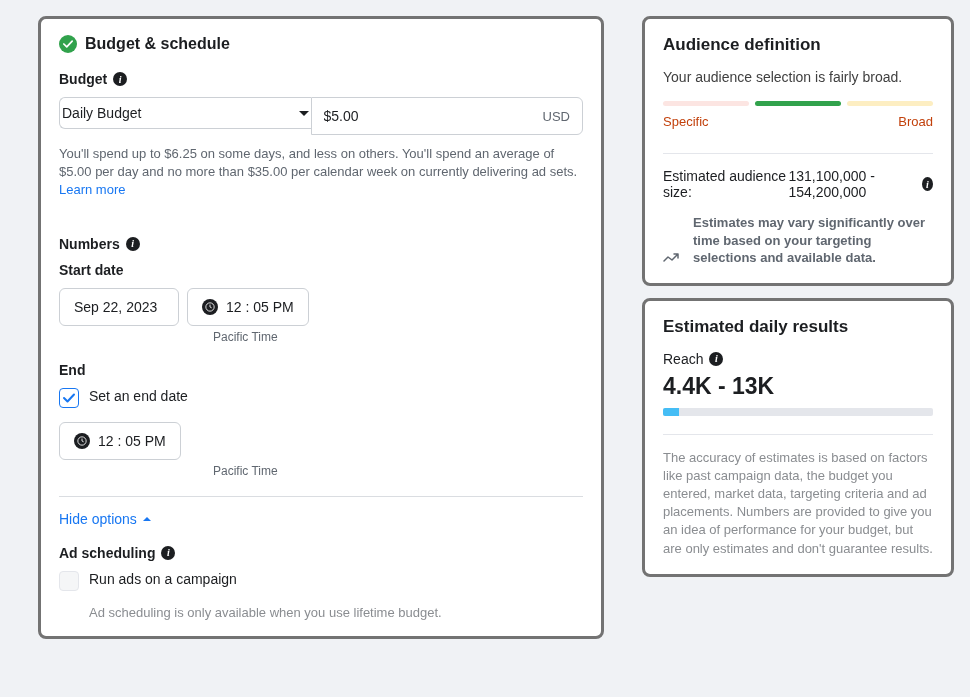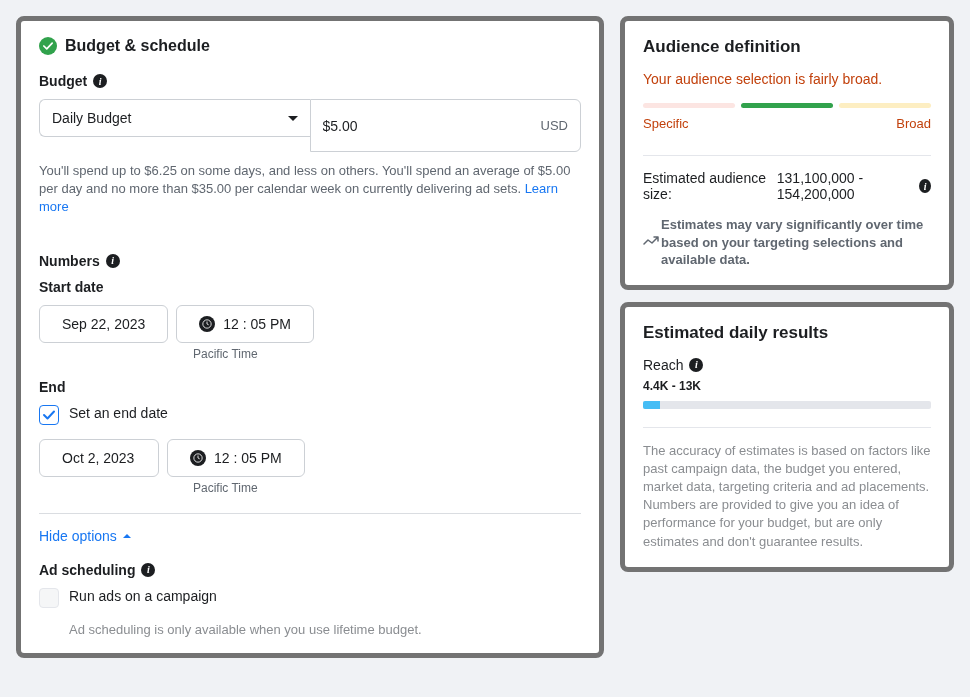"Budget & schedule" .card { border: 5px solid #737373 -> 3px solid #737373; margin-left: none -> 22px }
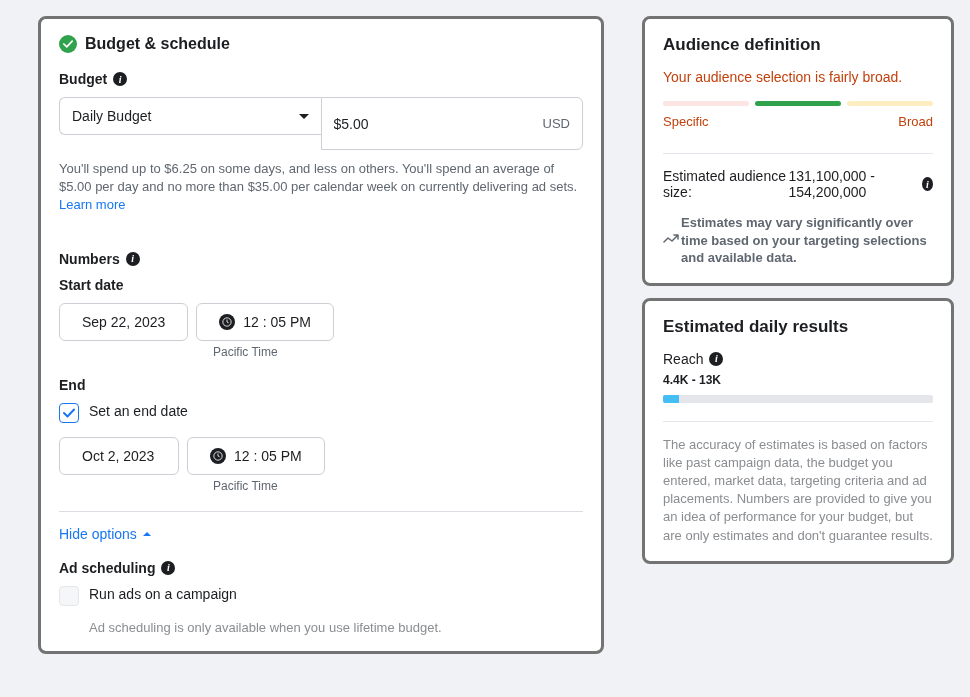"Your audience selection is fairly" .aud-status { color: #c2410c -> #404040 }
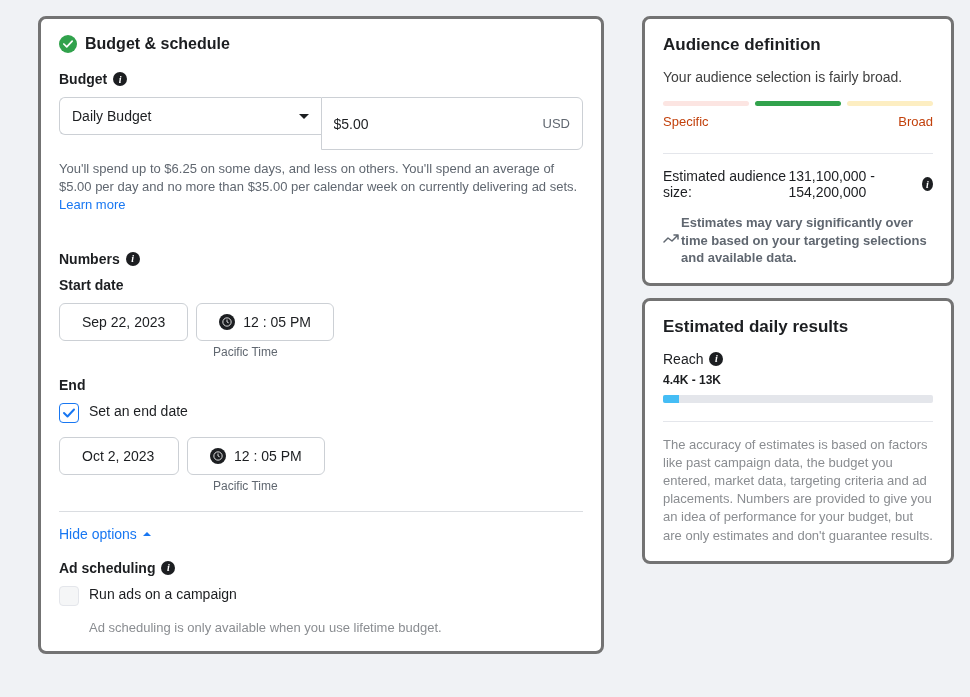"Daily Budget" .select-box { height: 38px -> 32px; padding: 0 12px -> 0 2px }
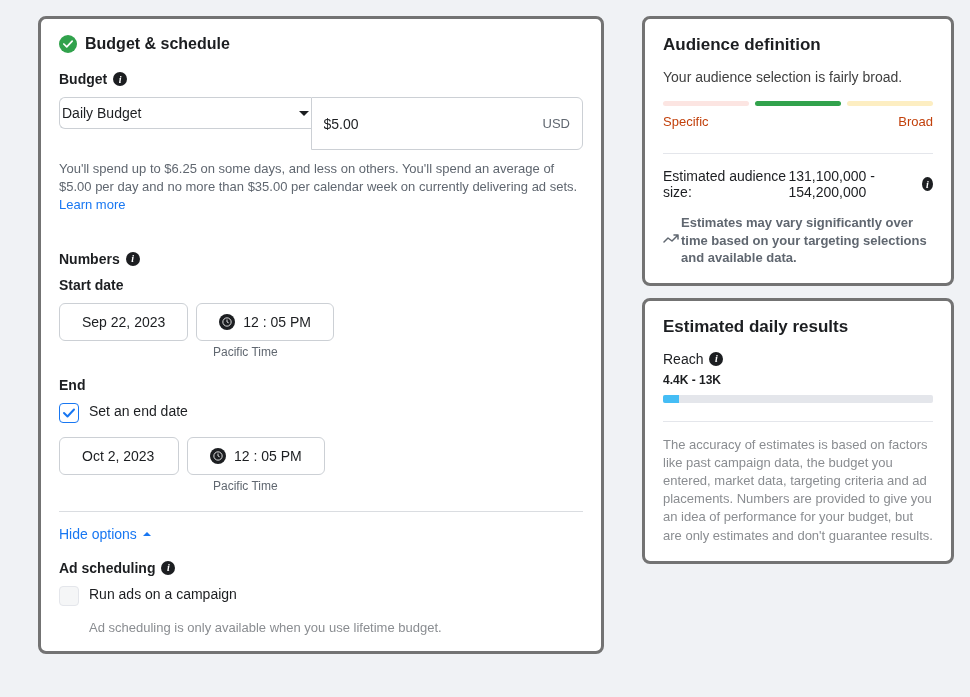"$5.00" .amount-box { height: 53px -> 38px }
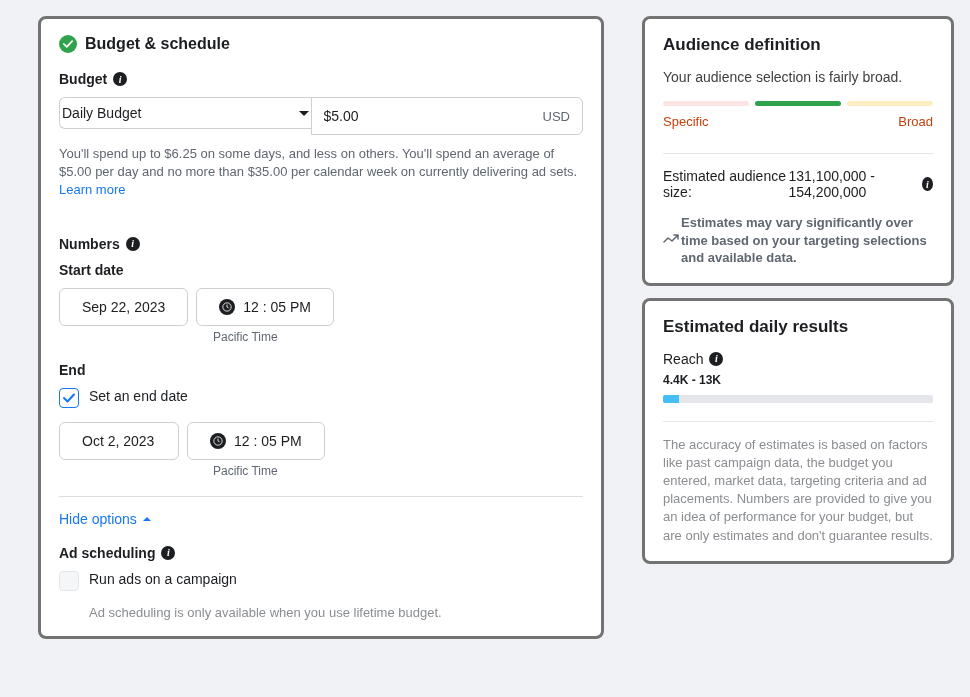"Estimates may vary significantly over" .vary-row { align-items: center -> flex-end; gap: 0 -> 12px }
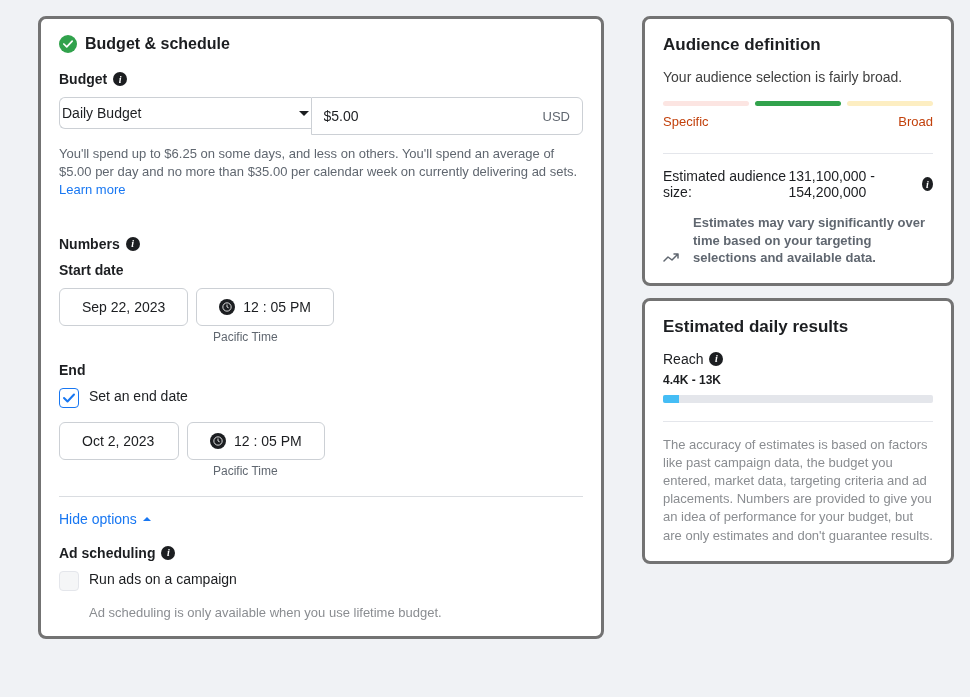"Sep 22, 2023" .date-input, .time-input { padding: 0 22px -> 0 14px }
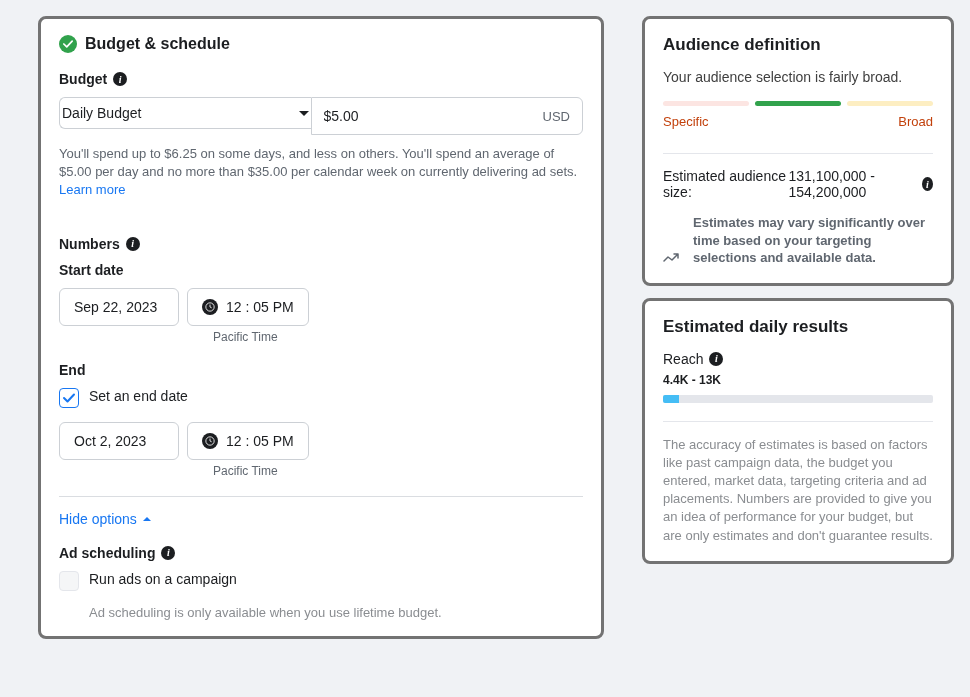"4.4K - 13K" .reach-value { font-size: 12px -> 23px }
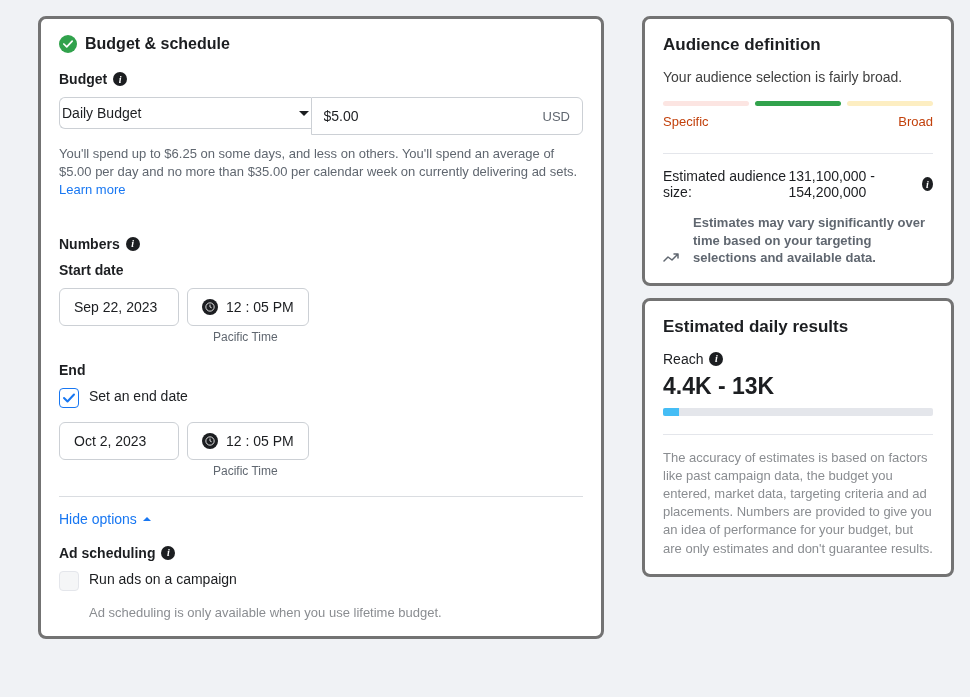"Oct 2, 2023" div.date-input { html: <div> <span>Oct 2, 2023</span> </div> -> none }
